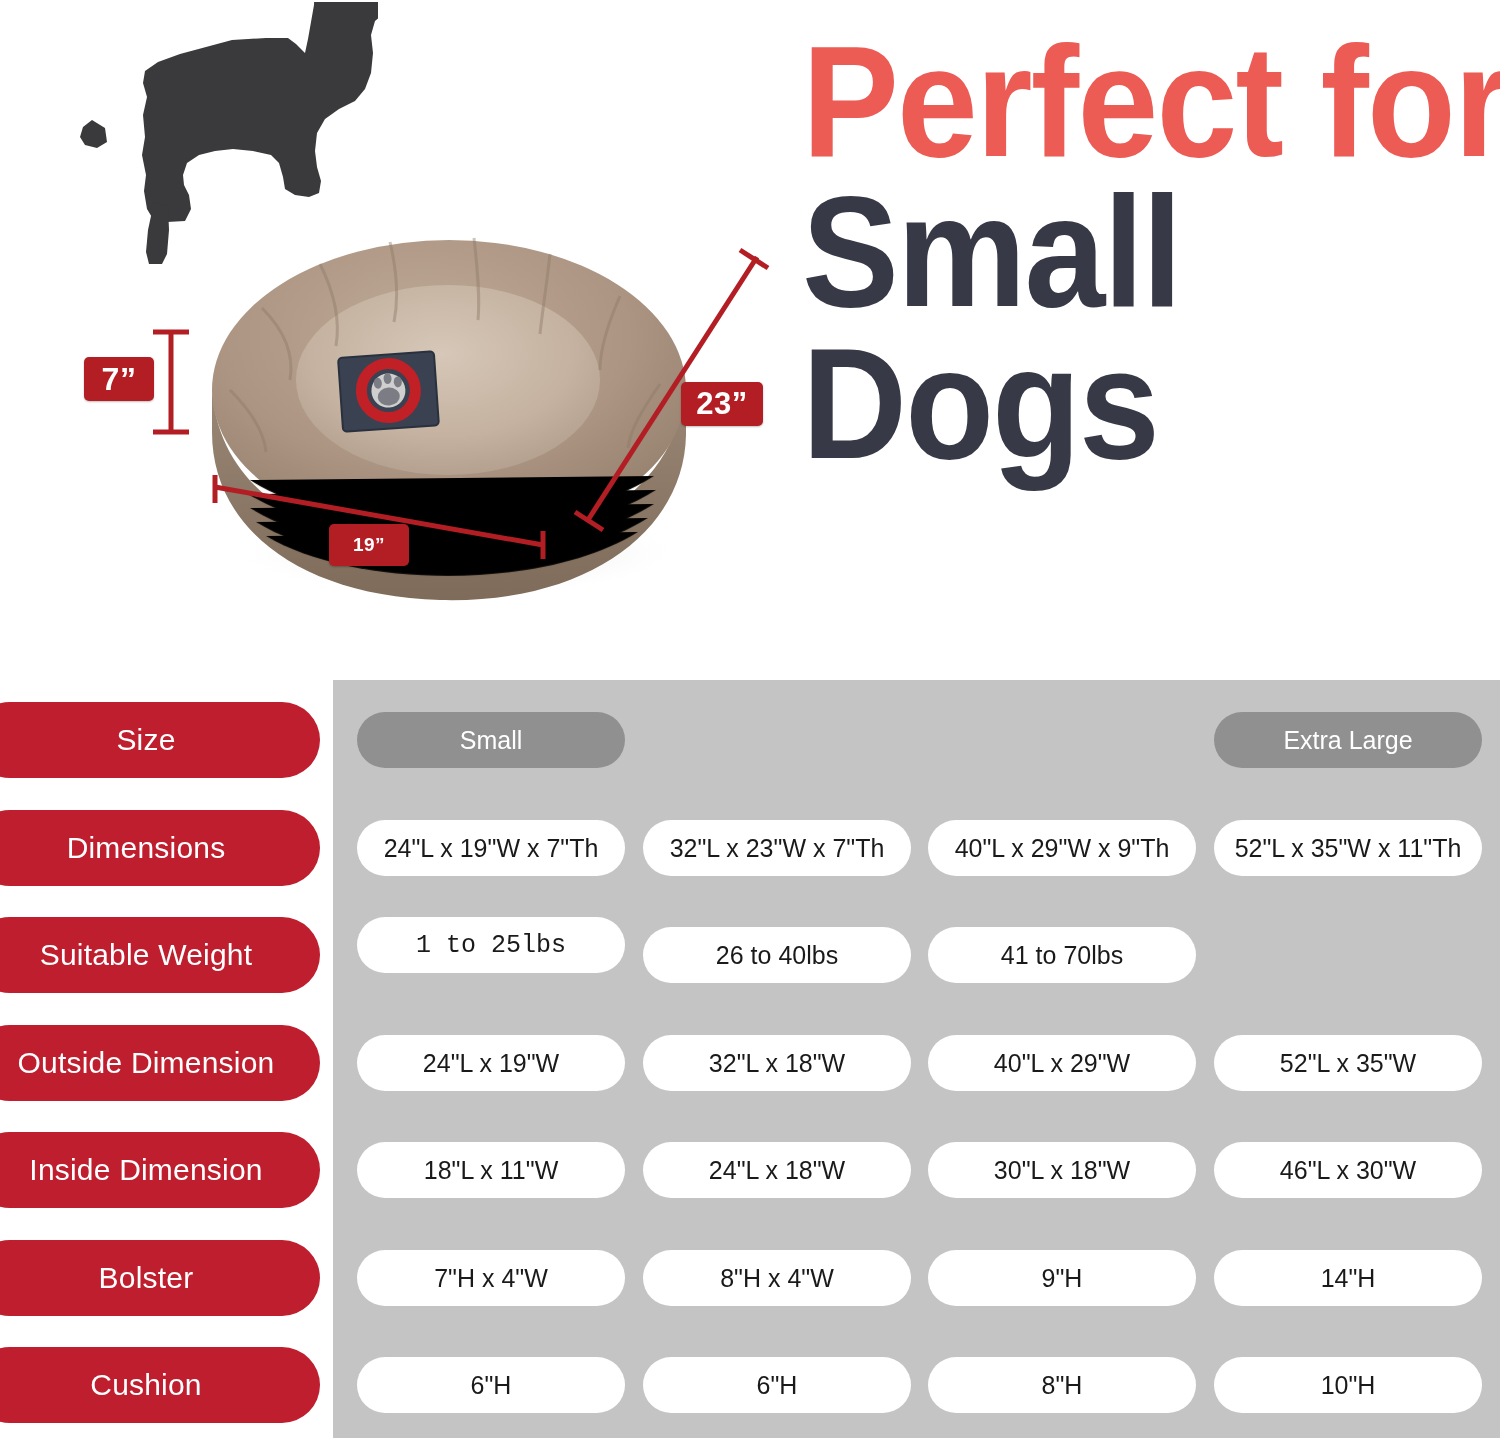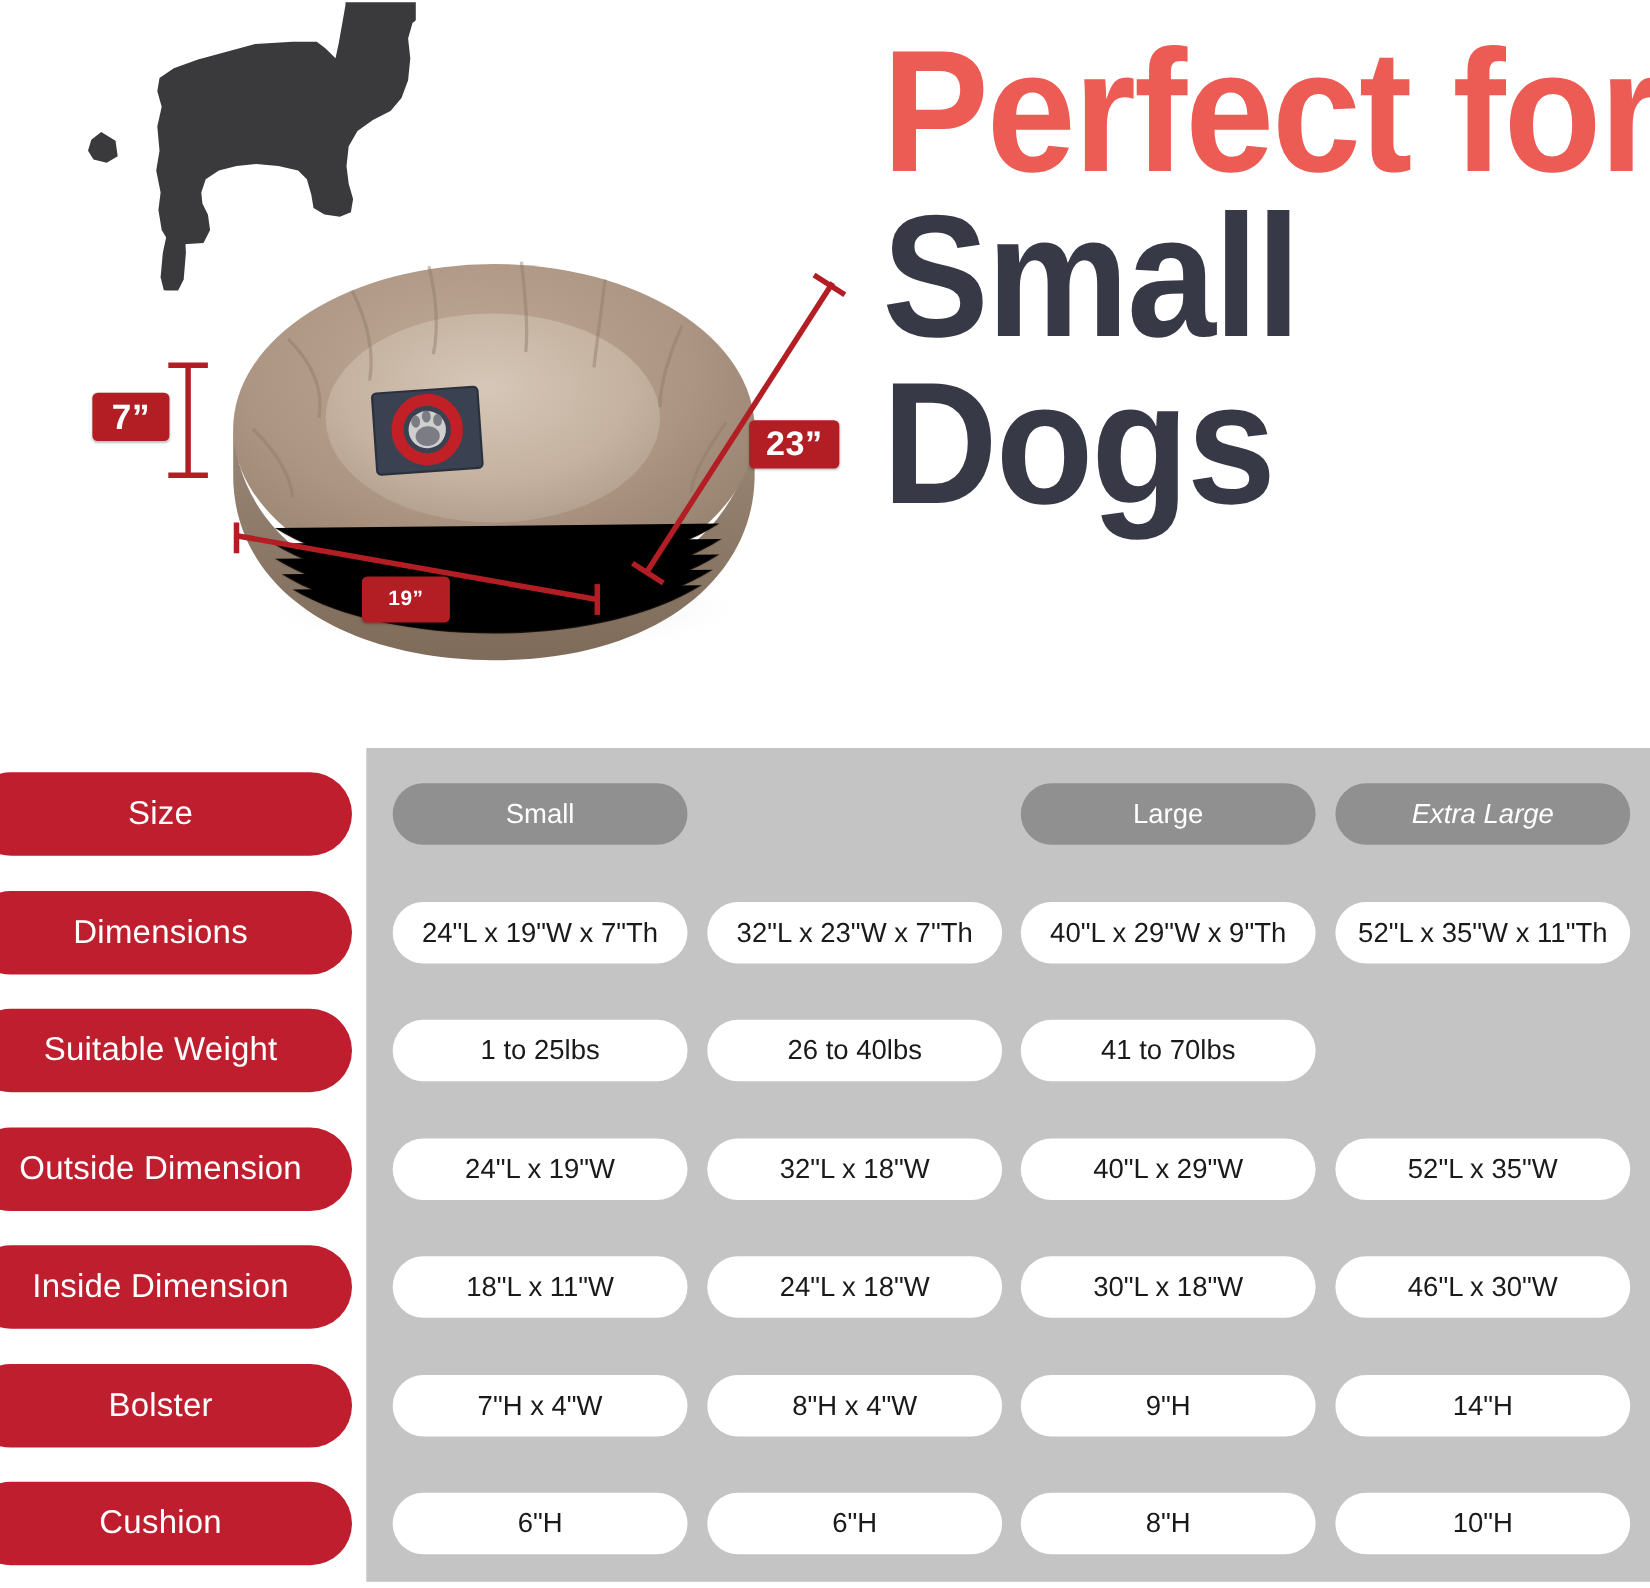"Large" div.header-pill { html: <div> <span>Large</span> </div> -> none }
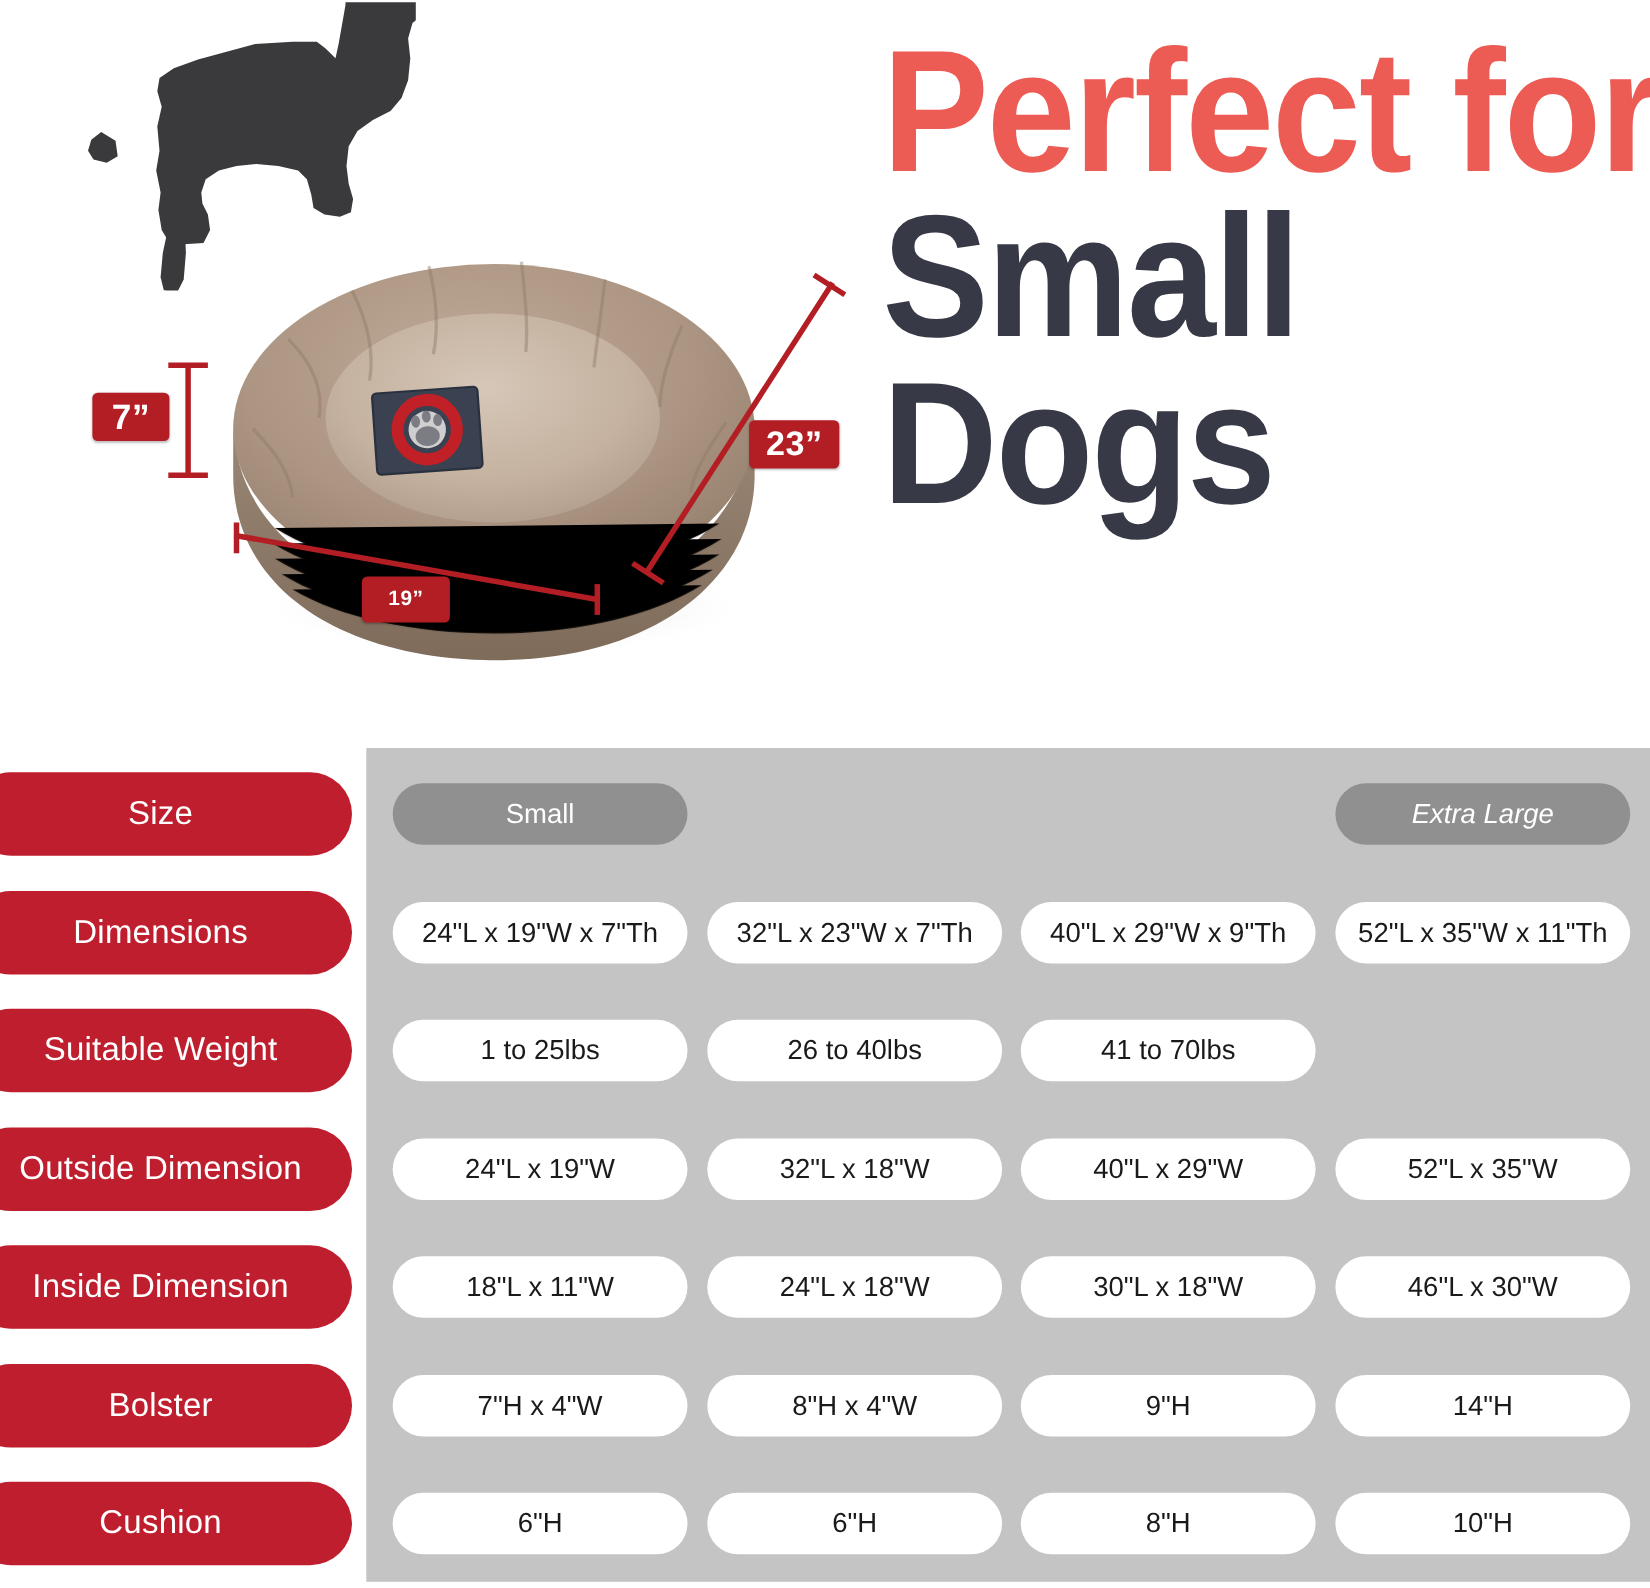"Extra Large" div.header-pill { font-style: italic -> none }
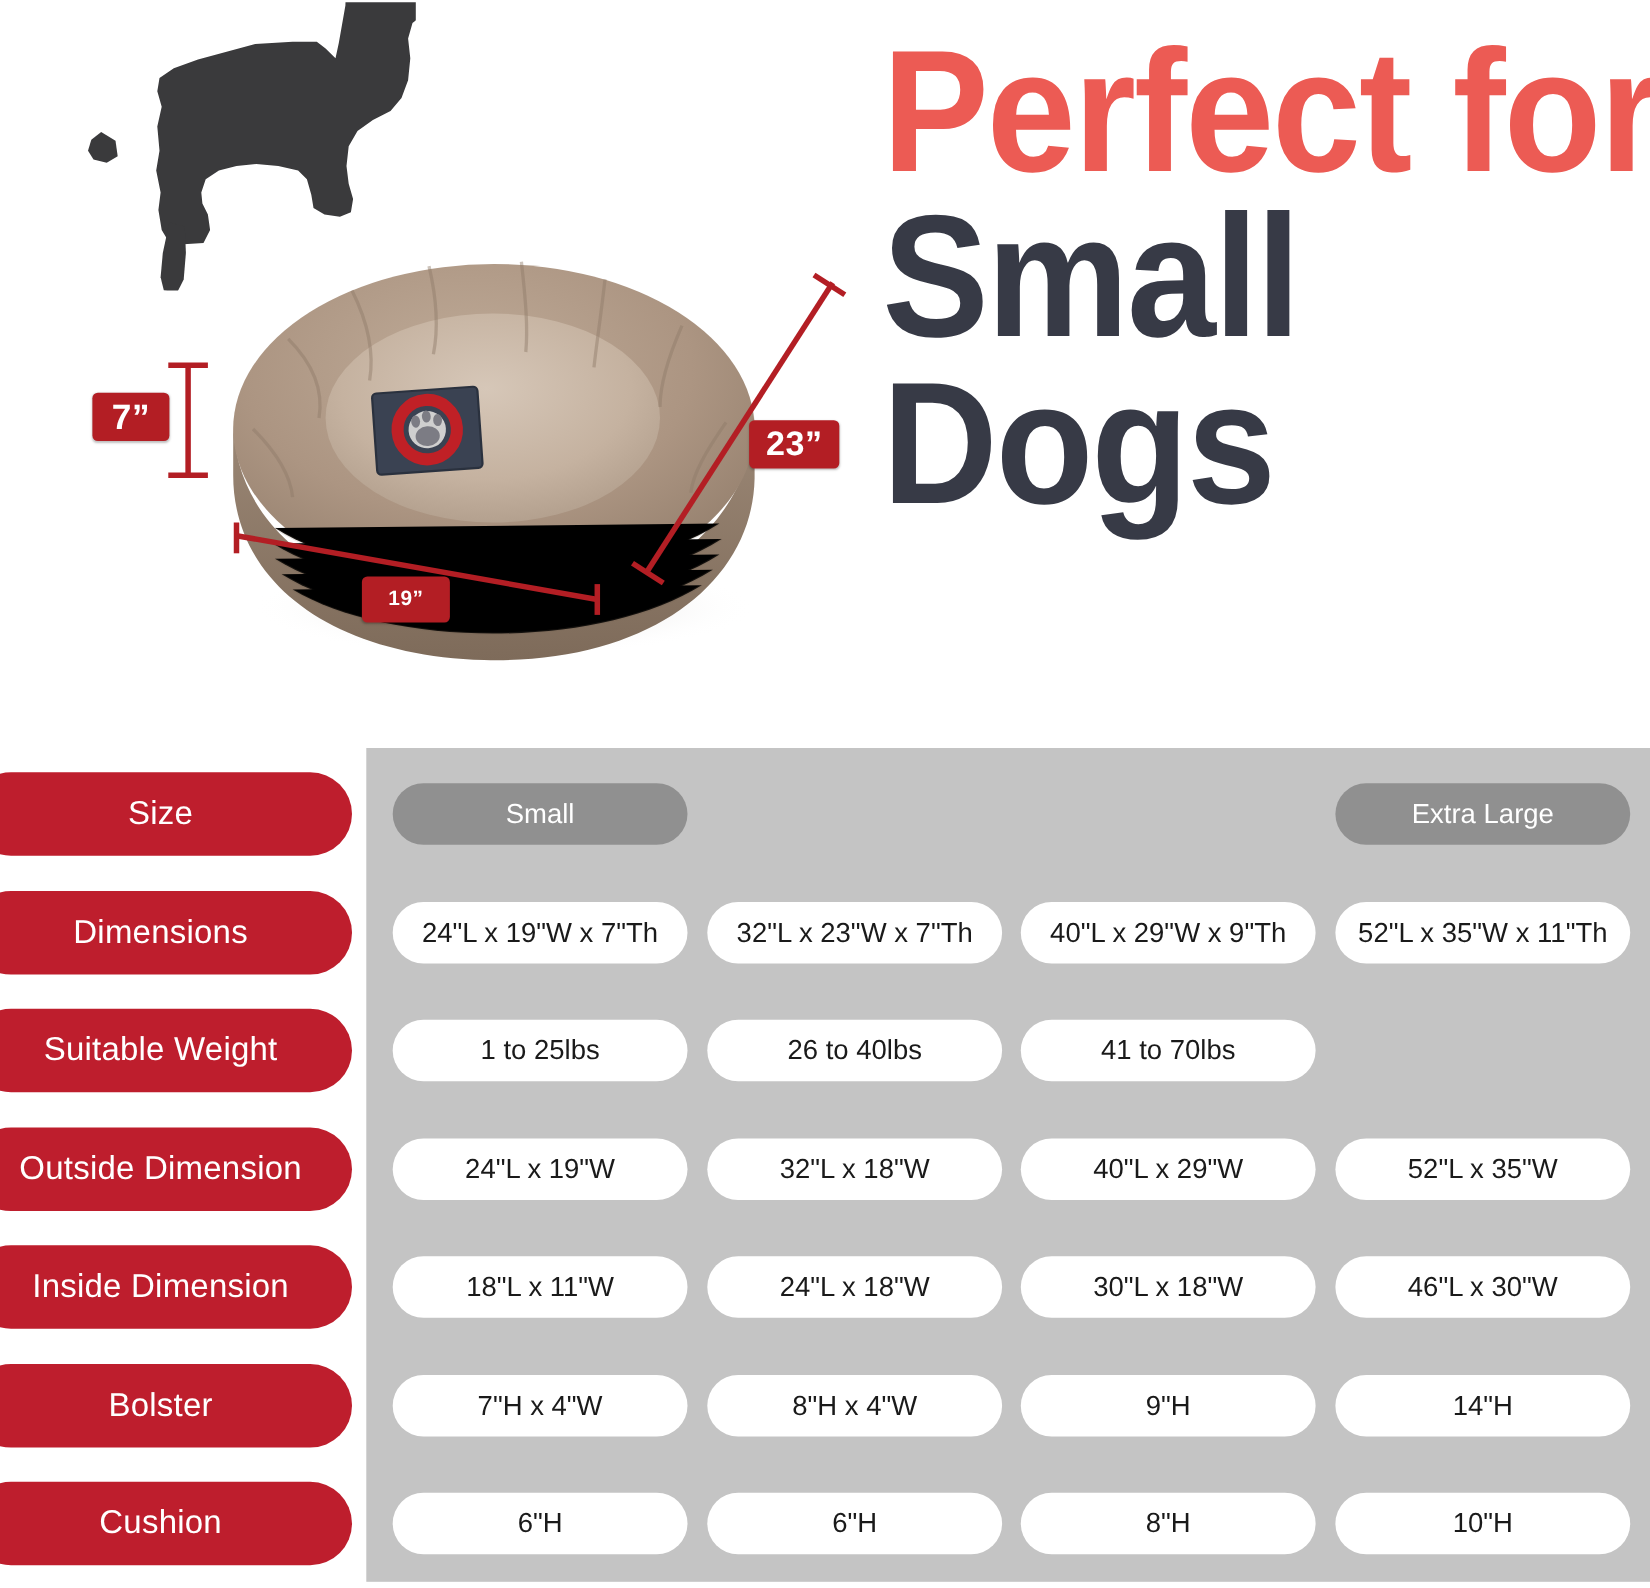"1 to 25lbs" div.cell-pill { font-family: none -> Liberation Mono, monospace; top: 247px -> 237px }
